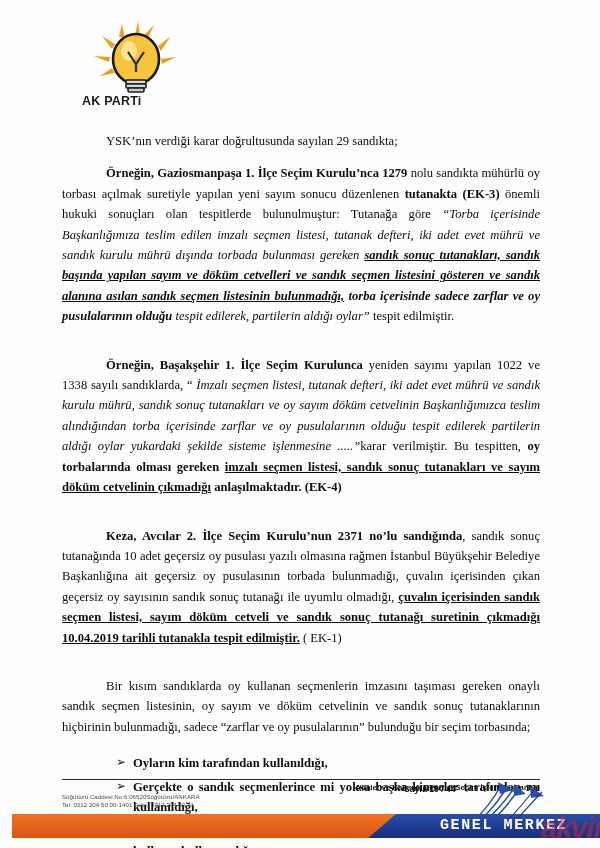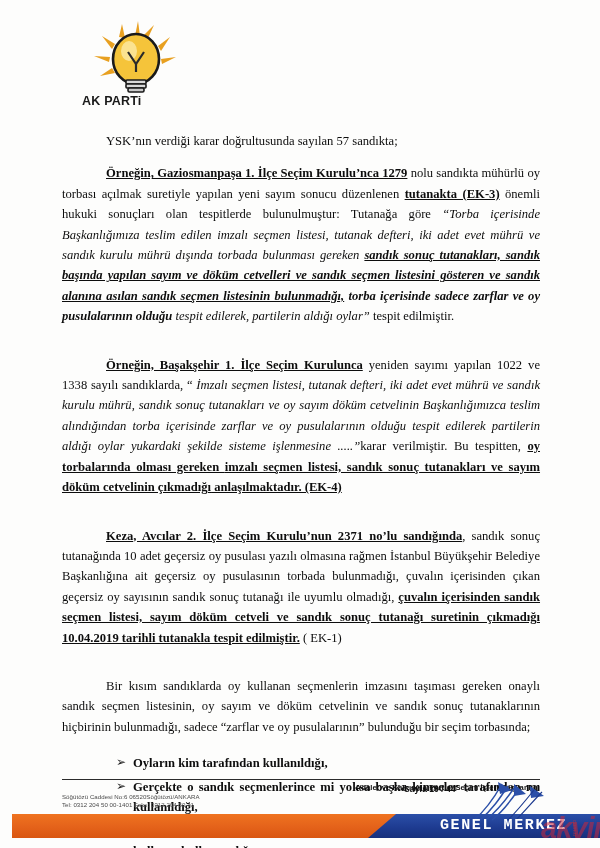"YSK’nın verdiği karar doğrultusunda" span { text: 57 -> 29 }
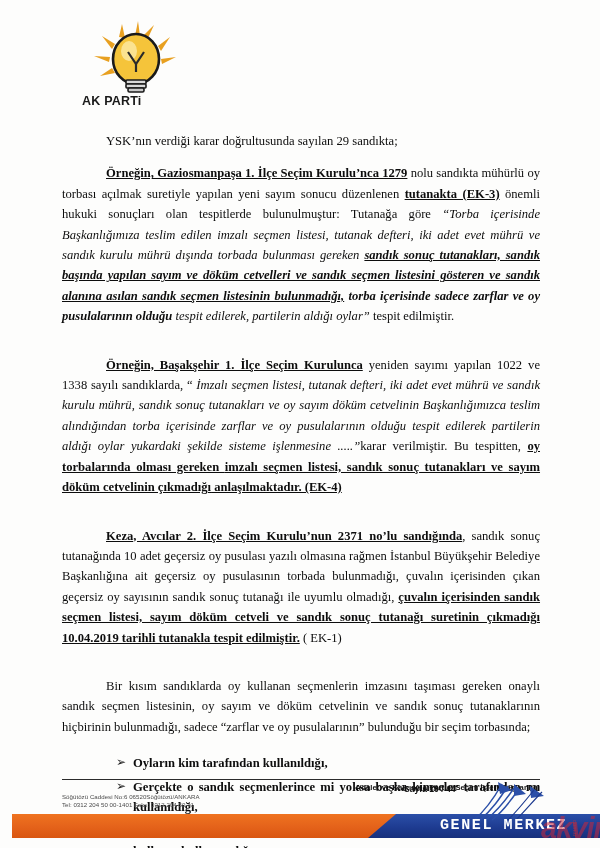"Örneğin, Gaziosmanpaşa 1. İlçe Seçim" b, strong { text-decoration: underline -> none }
